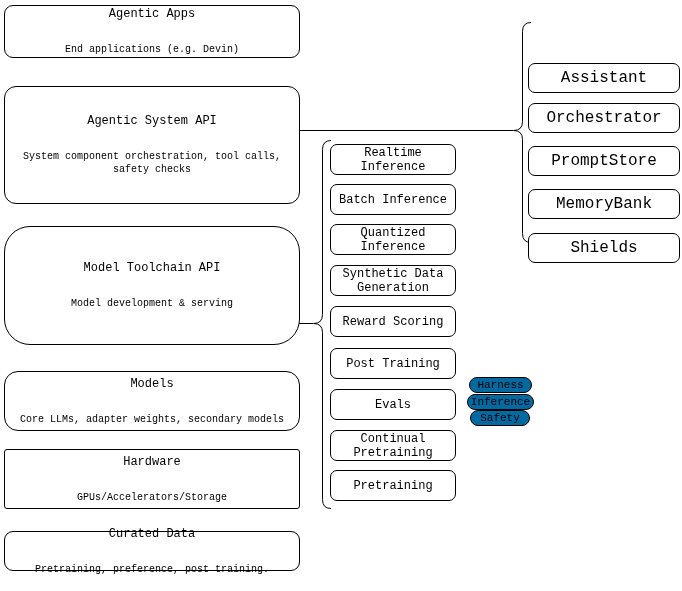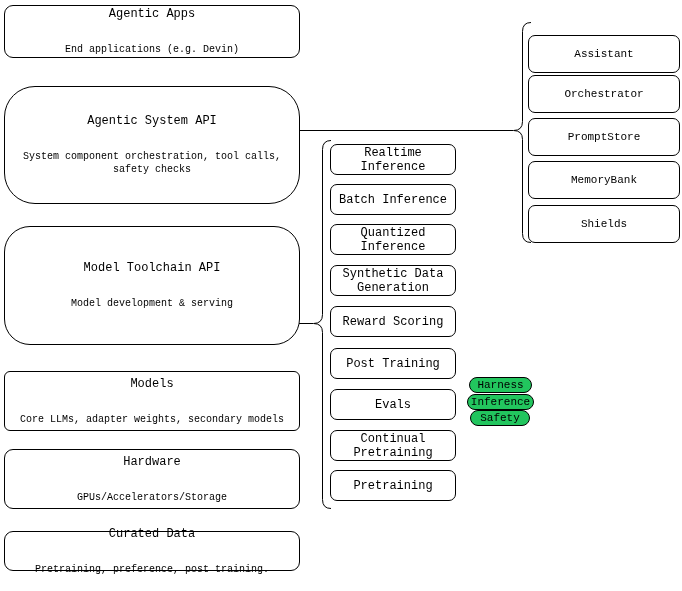"Assistant" .rbox { font-size: 11px -> 16px; height: 38px -> 30px; margin-top: none -> 28px }
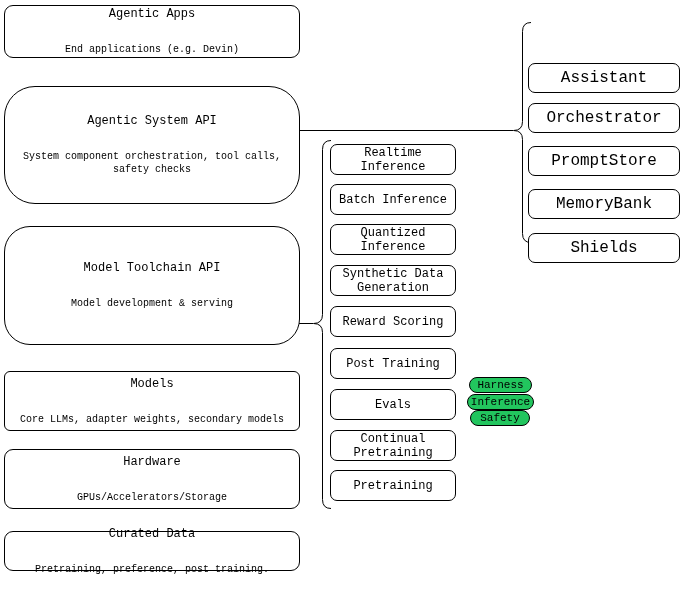"Agentic System API" div.box { border-radius: 31px -> 12px }
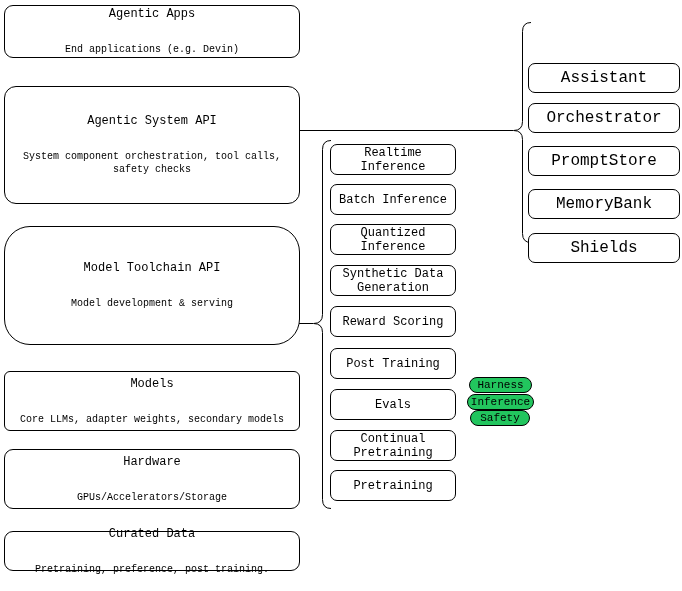"Models" div.box { border-radius: 6px -> 14px }
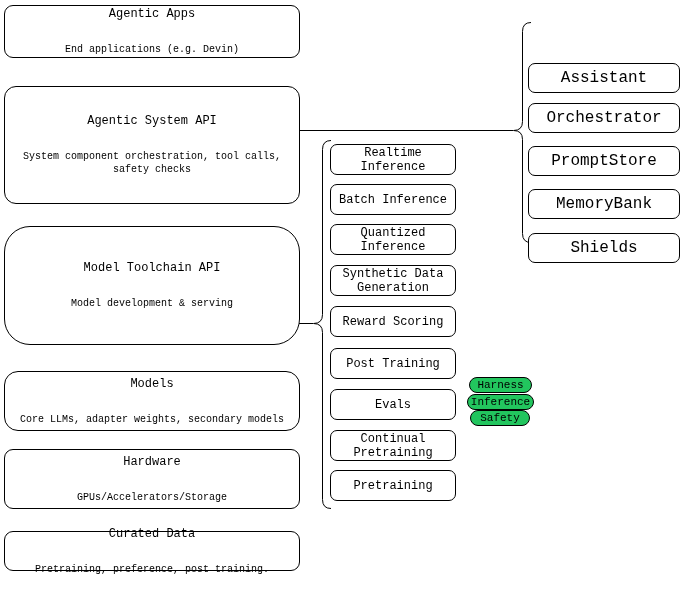"Harness" .pill { background: #22c55e -> #0369a1 }
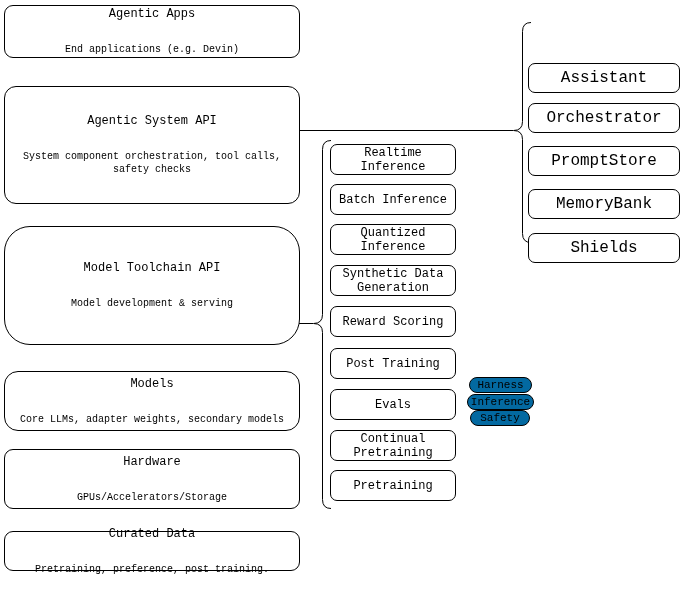"Hardware" div.box { border-radius: 9px -> 3px }
